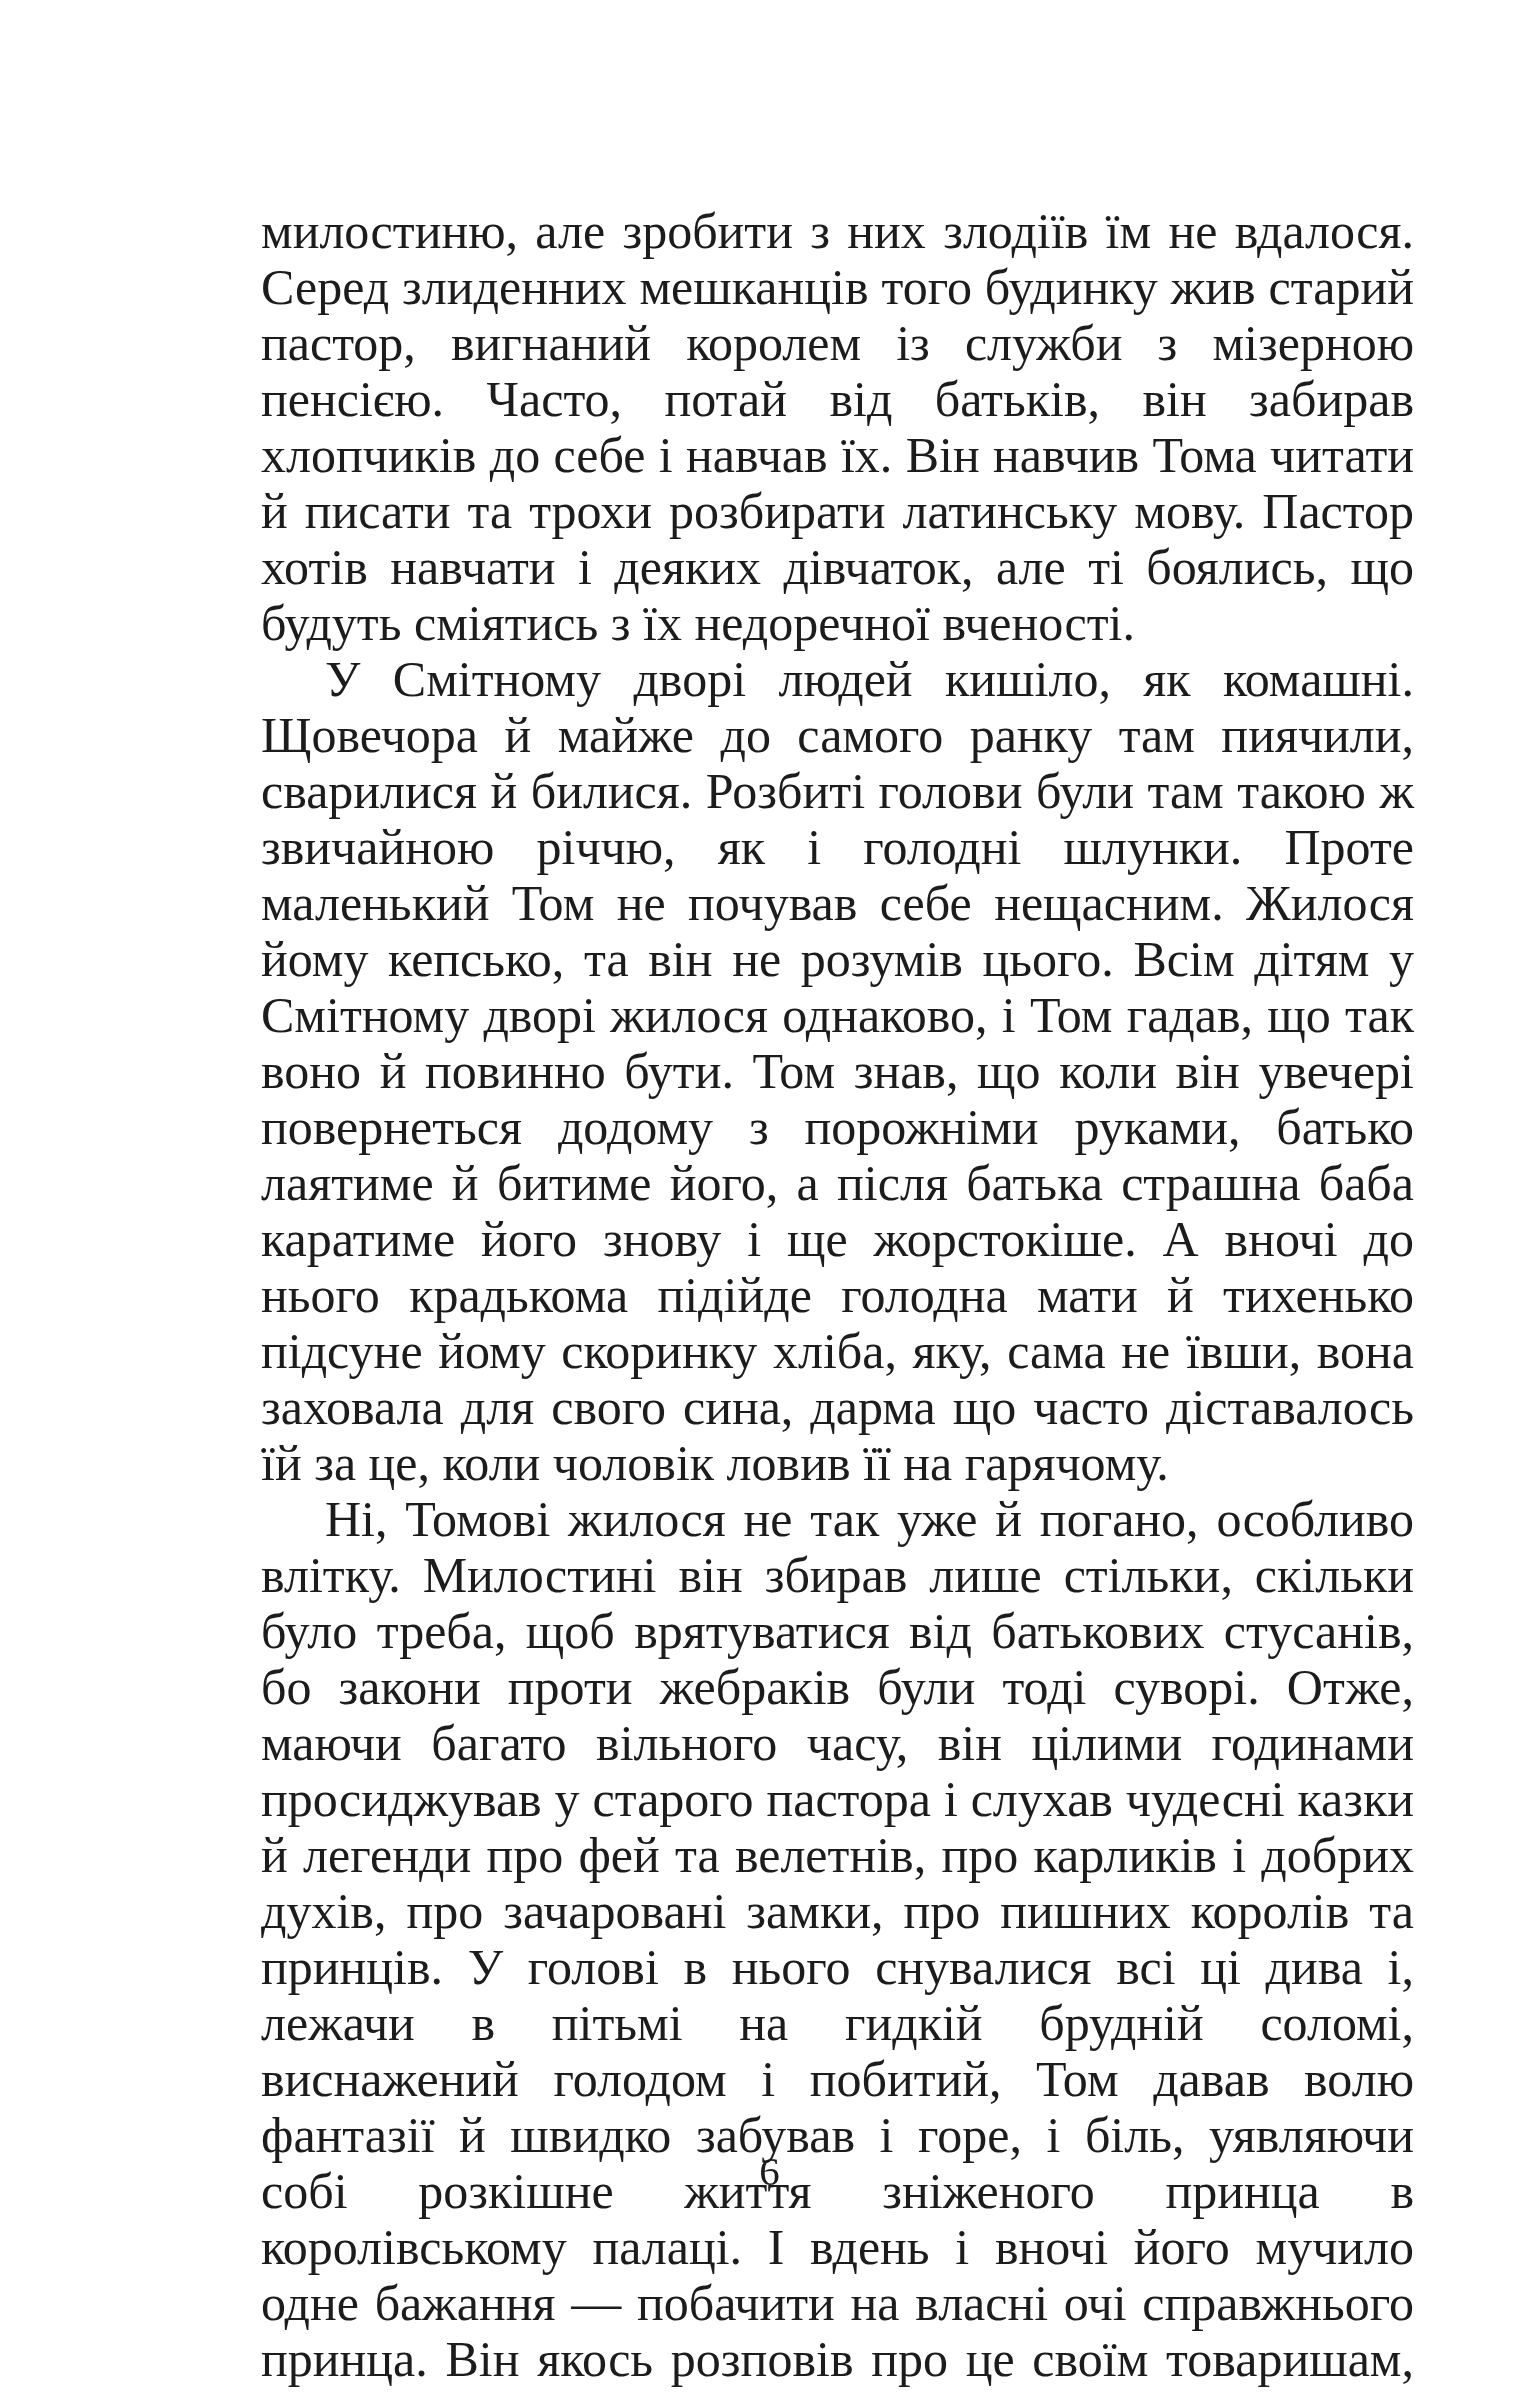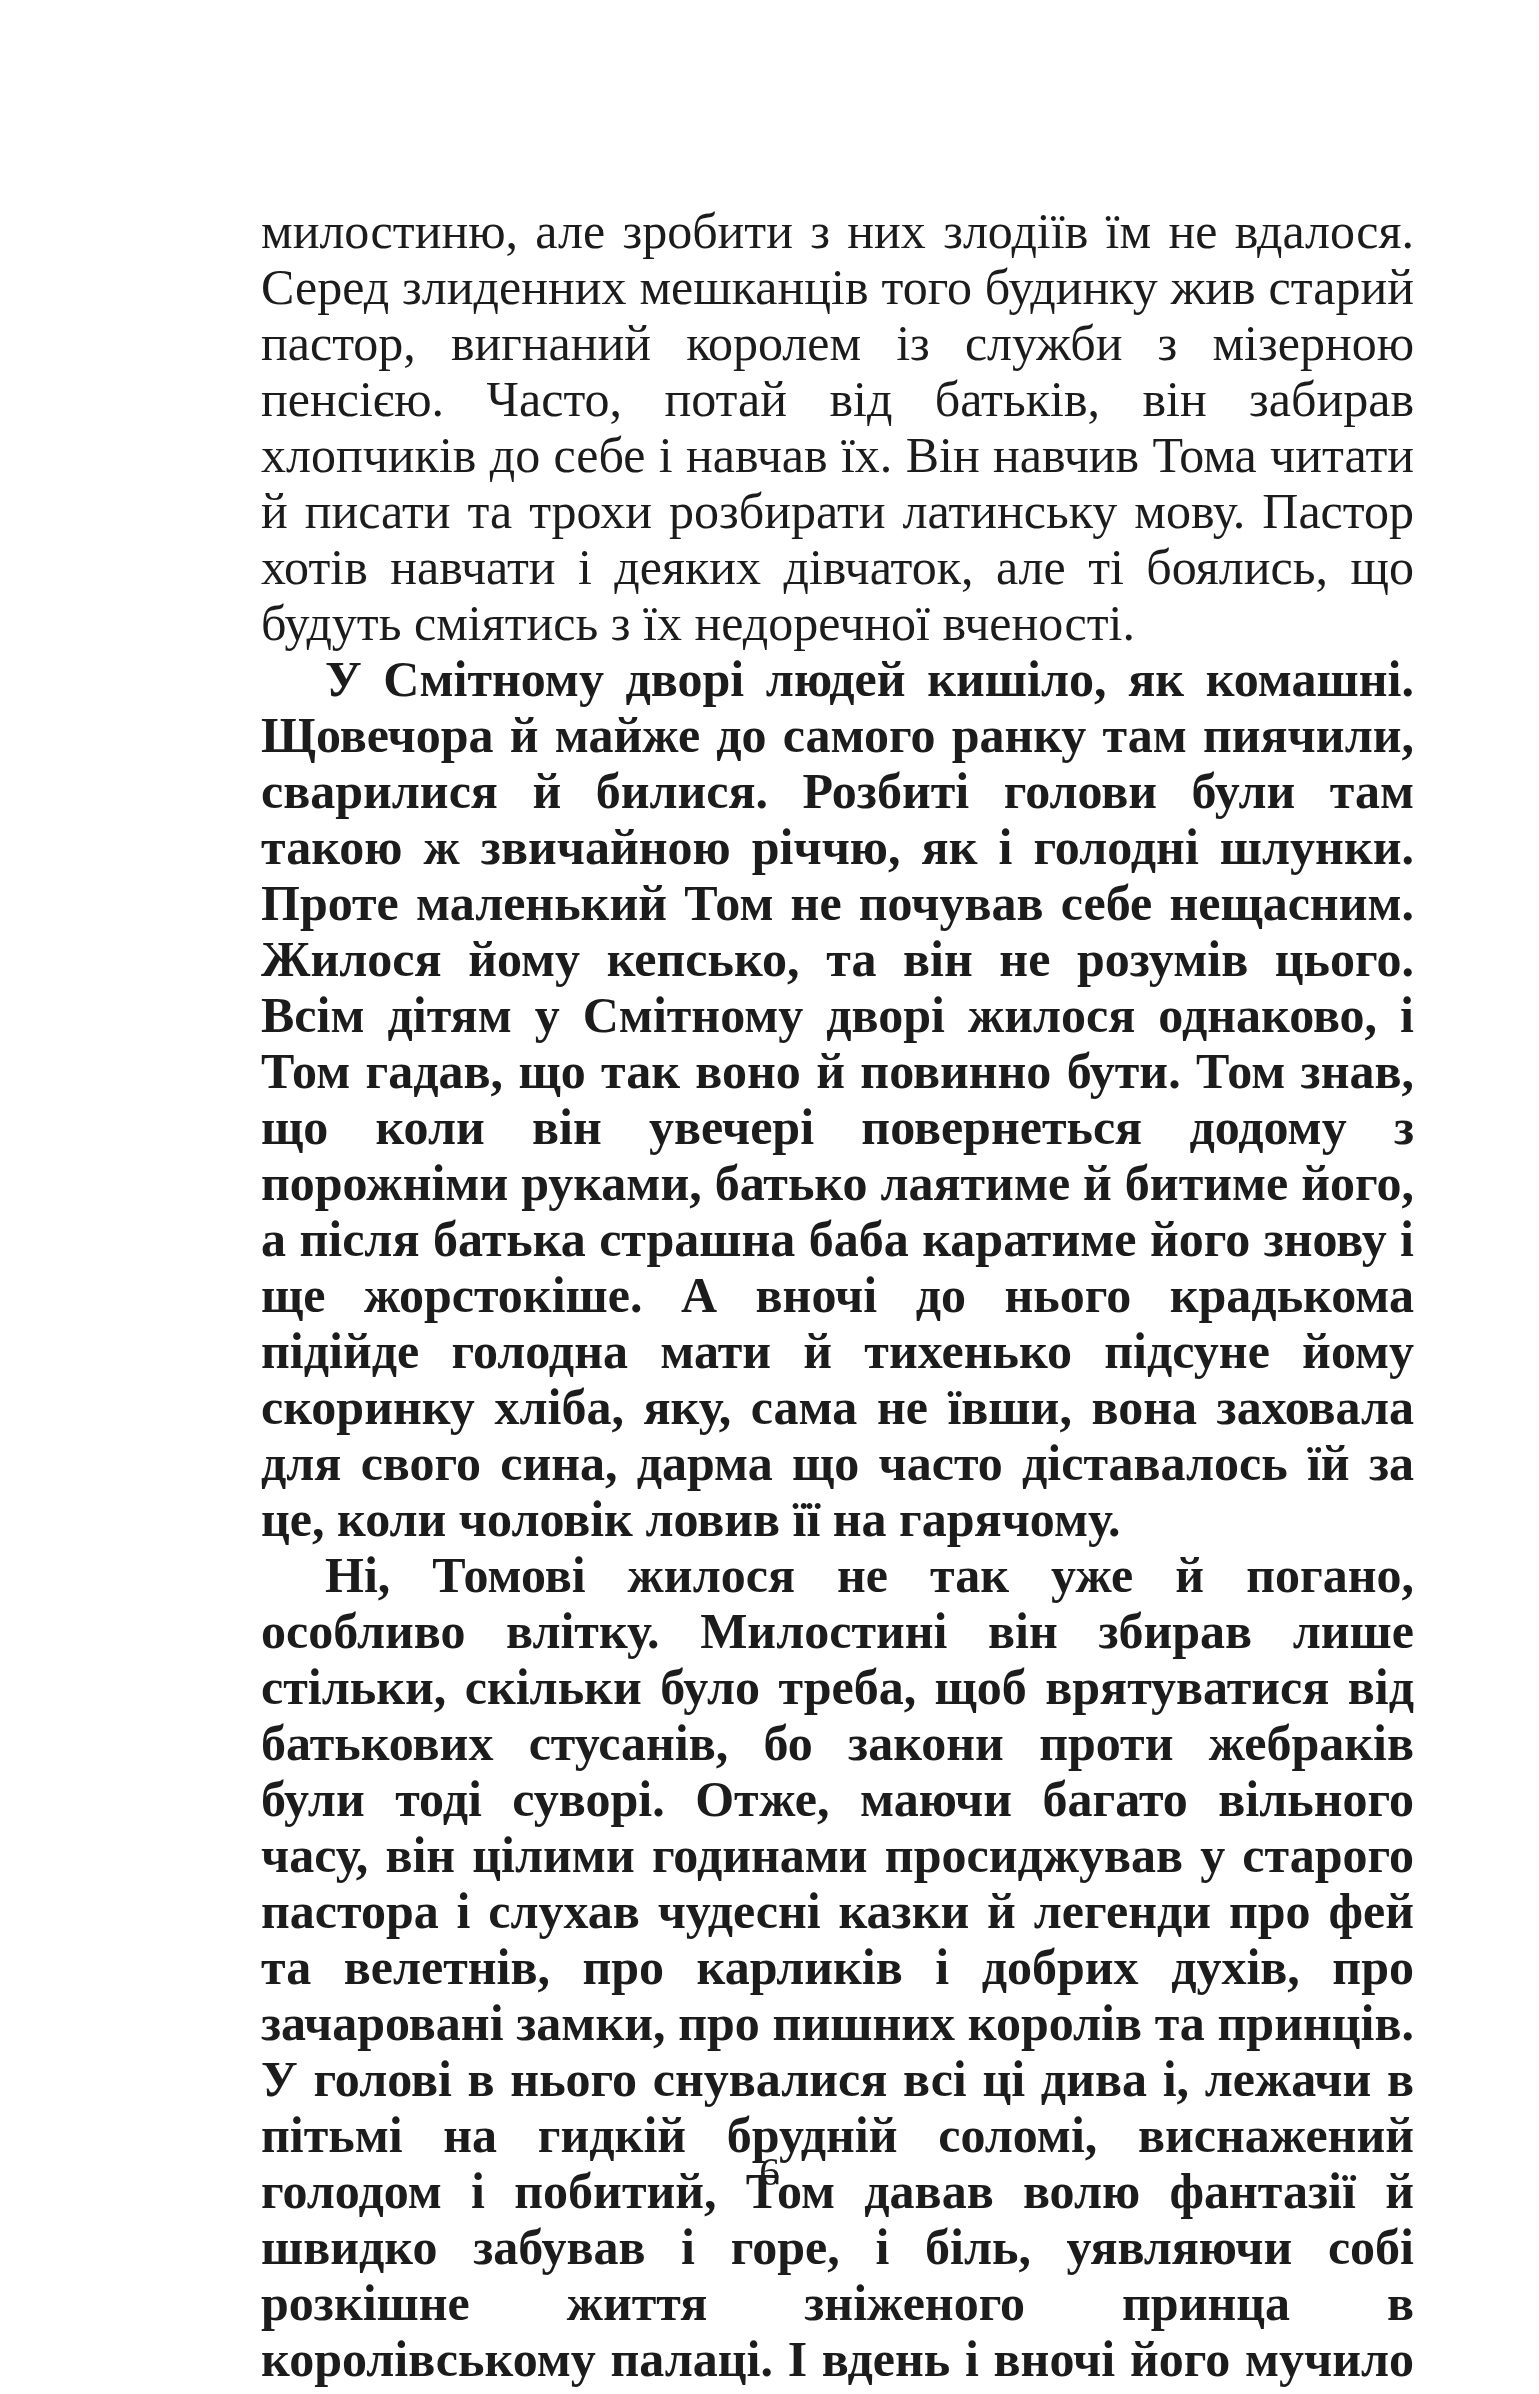"У Смітному дворі людей кишіло," .text-block p.indent { font-weight: bold -> none }
